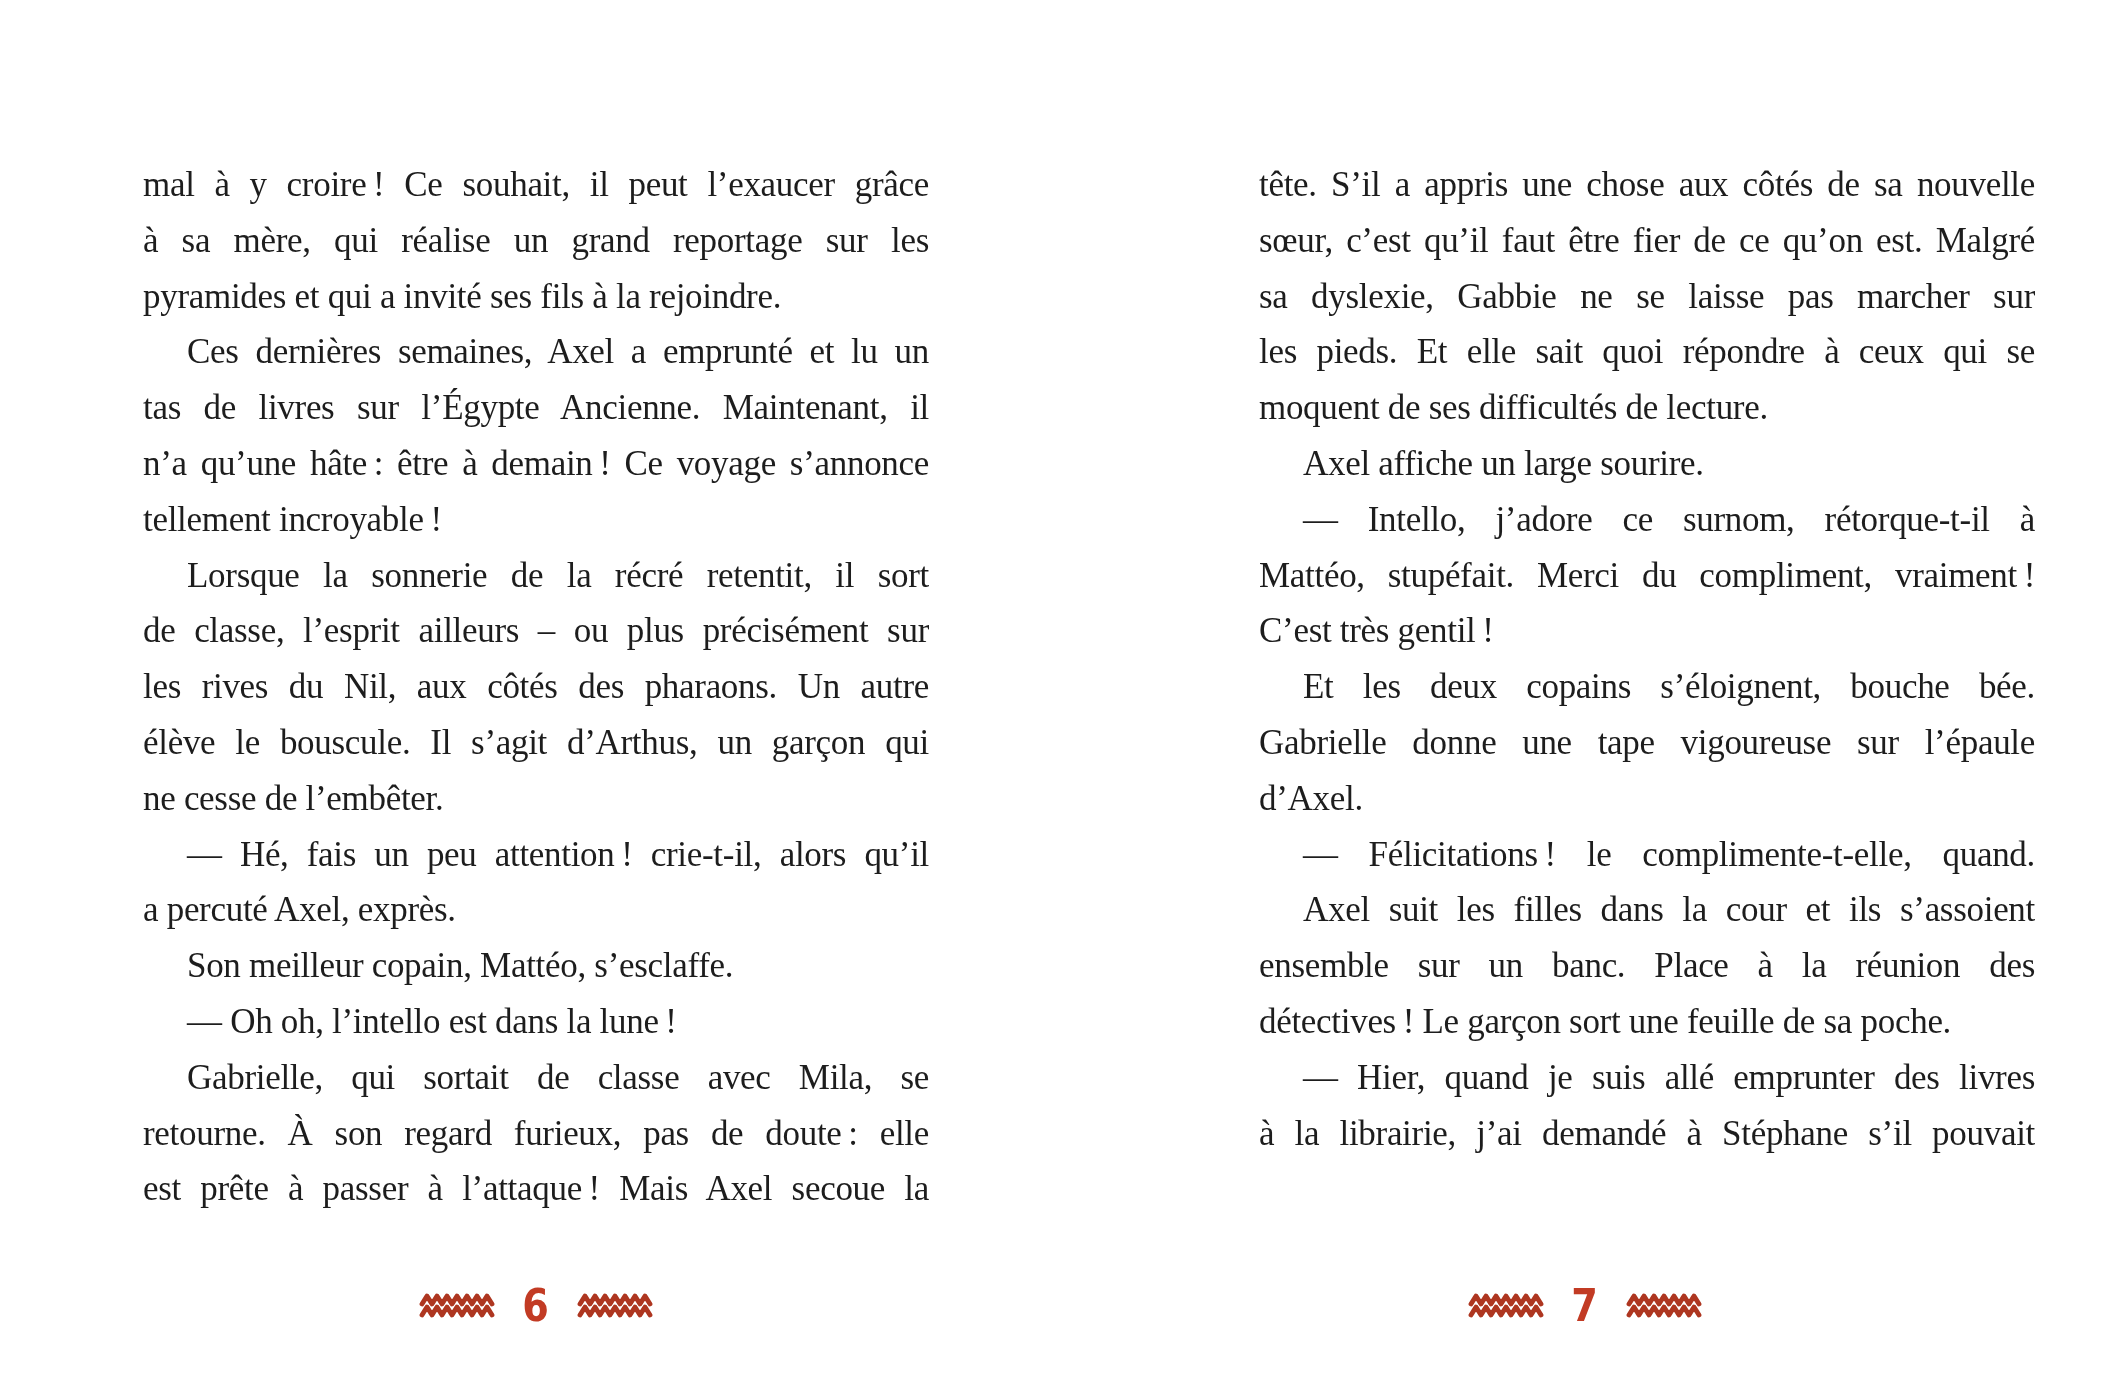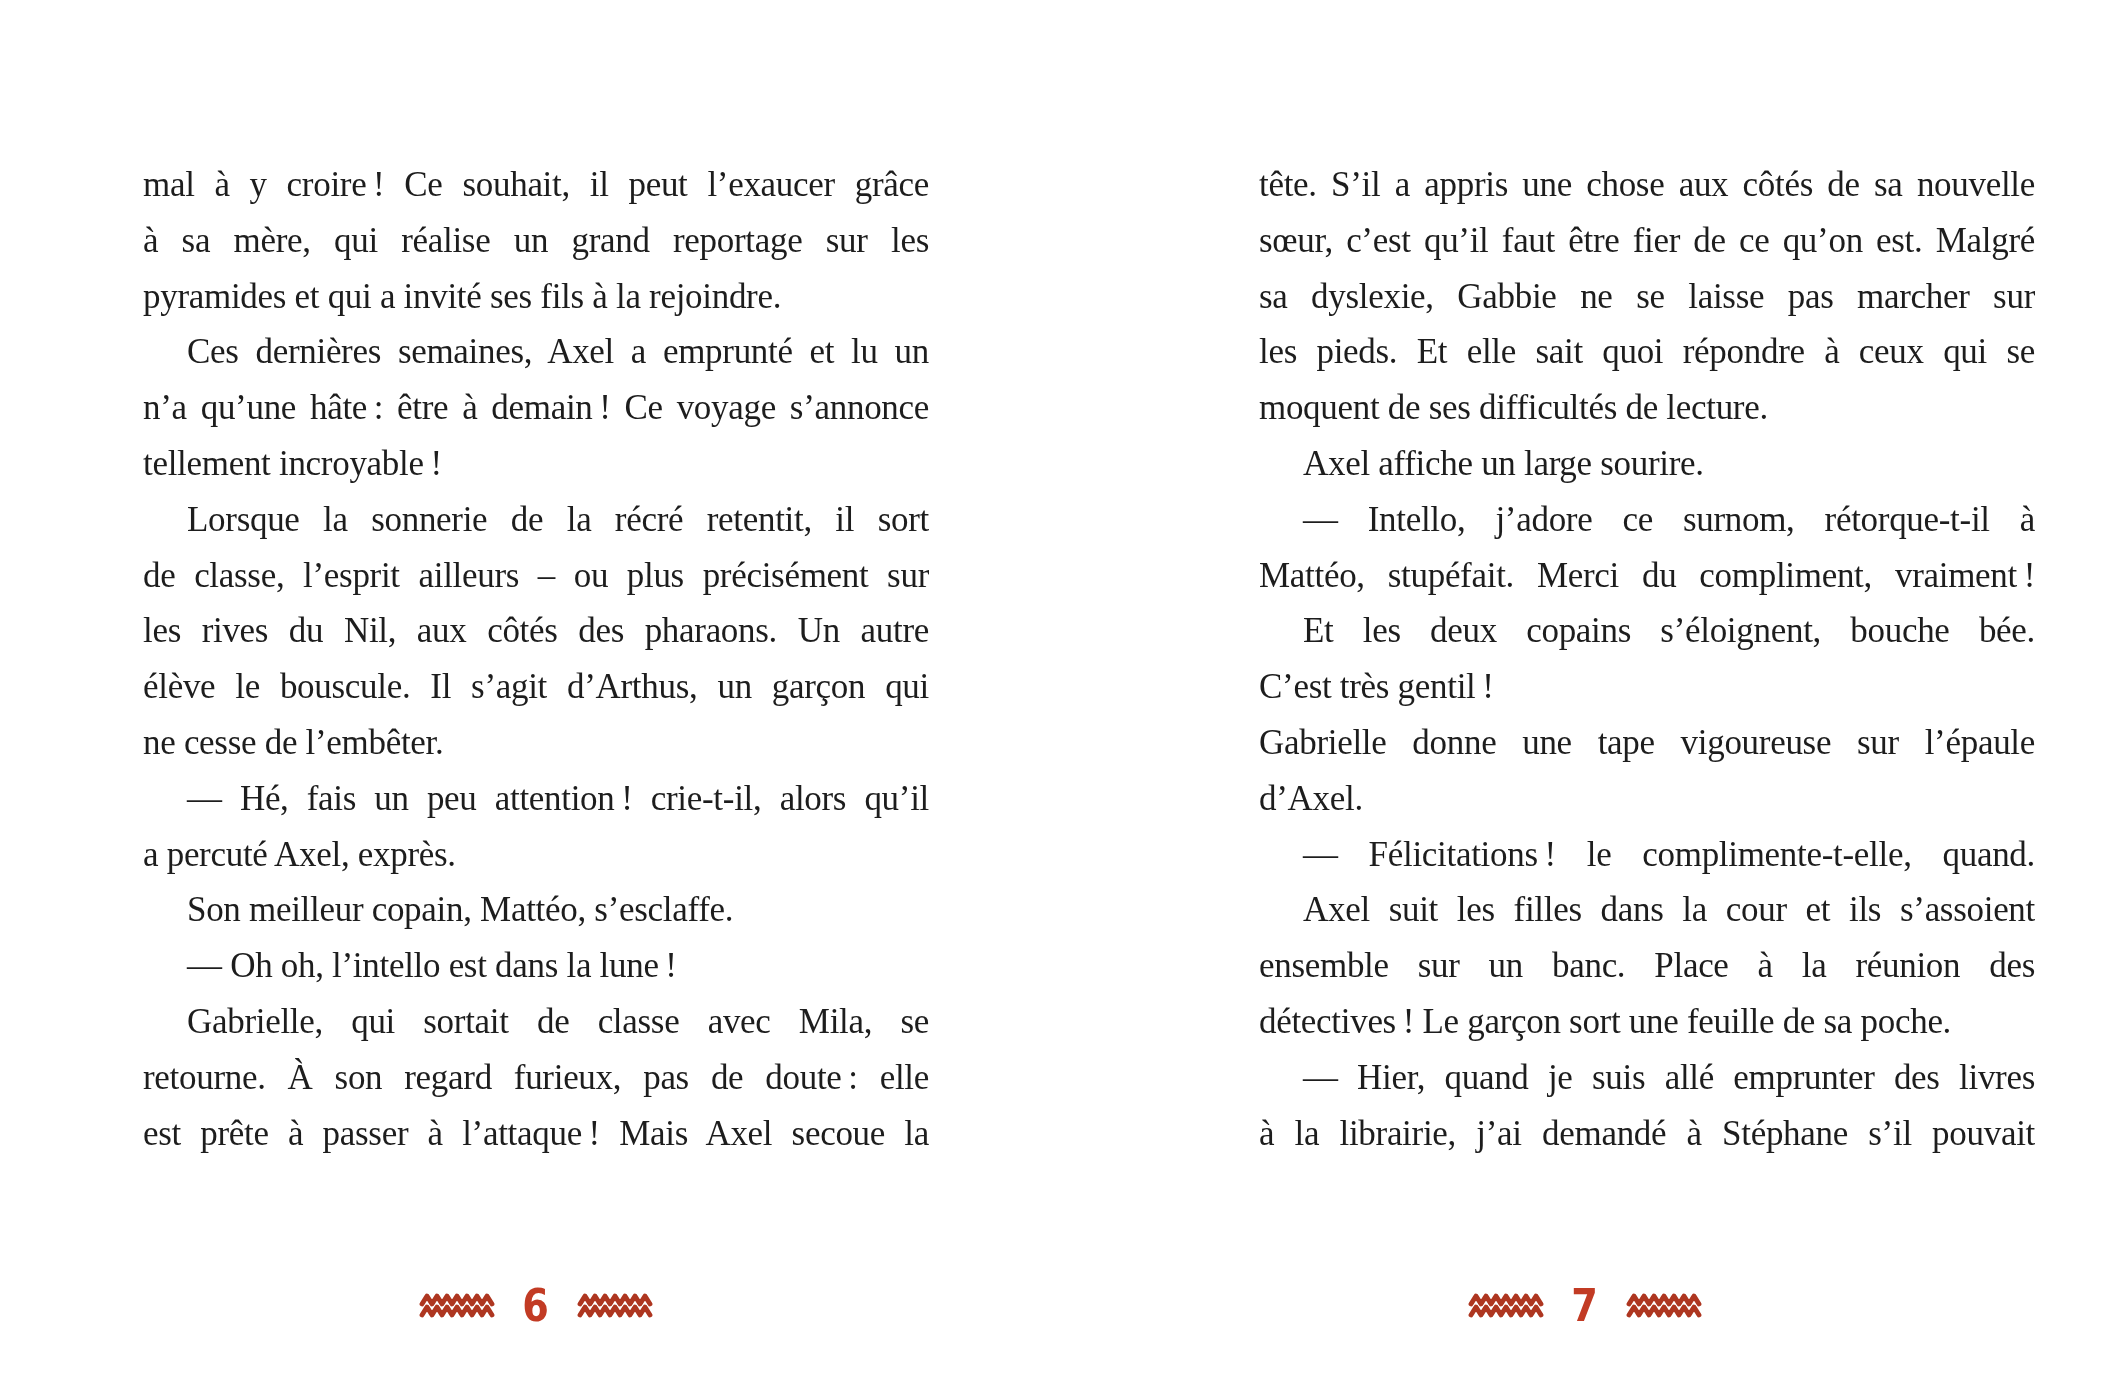"tas de livres sur l’Égypte" div.line { html: none -> <div>tas de livres sur l’Égypte Ancienne. Maintenant, il</div> }
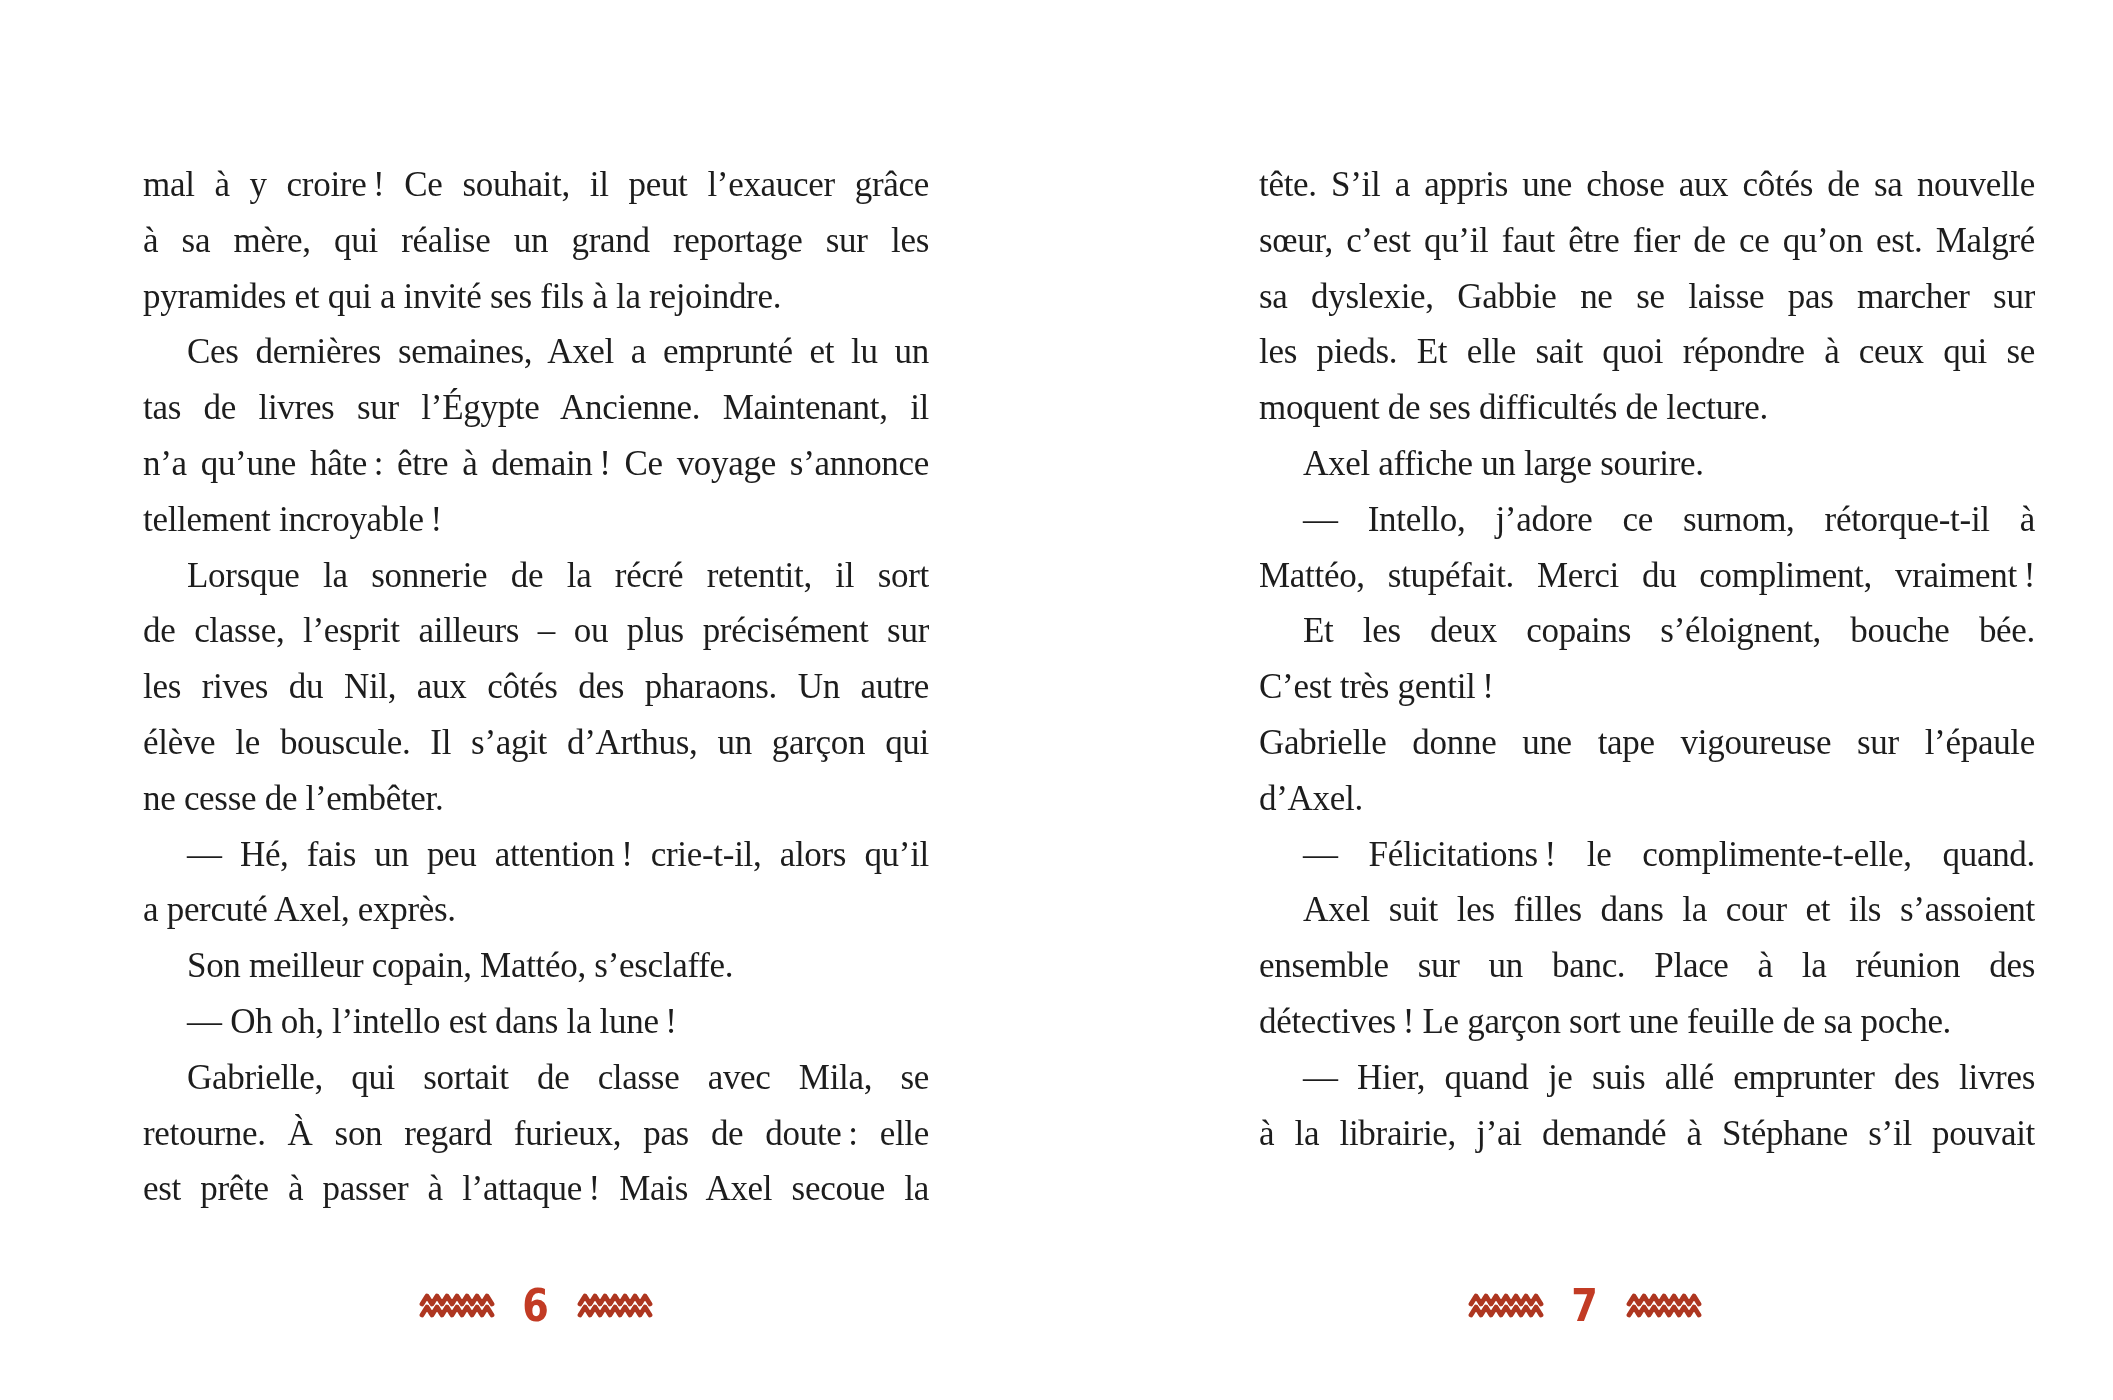"Et les deux copains s’éloignent," div.line { order: before "C’est très gentil !" -> after "C’est très gentil !" }
